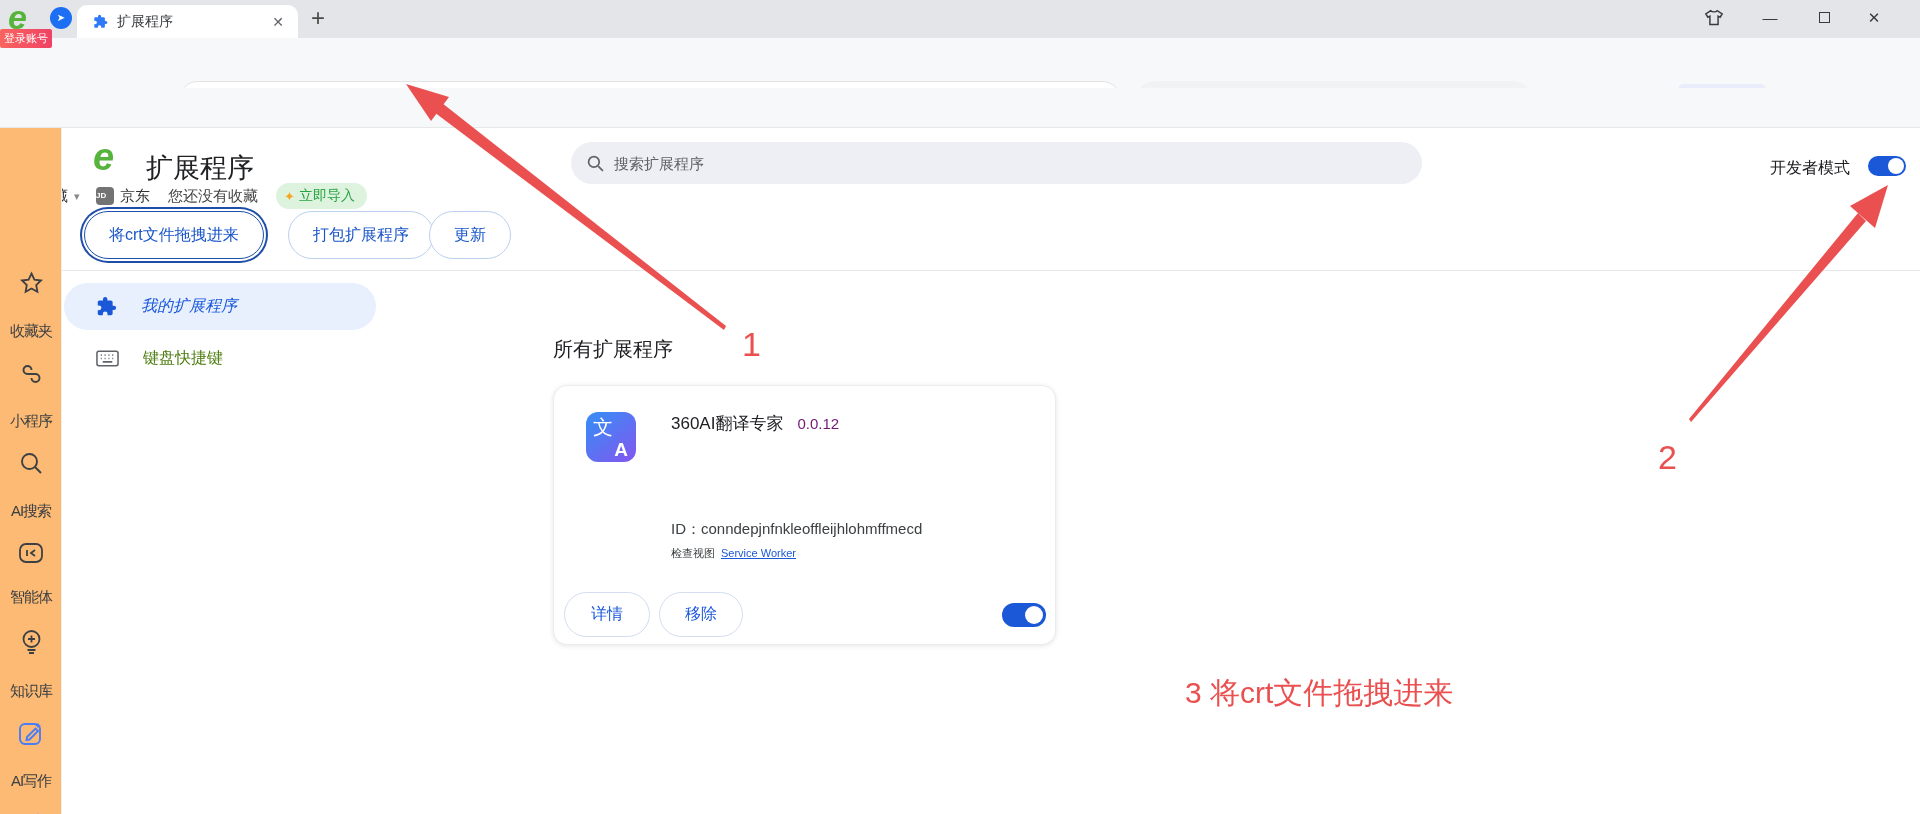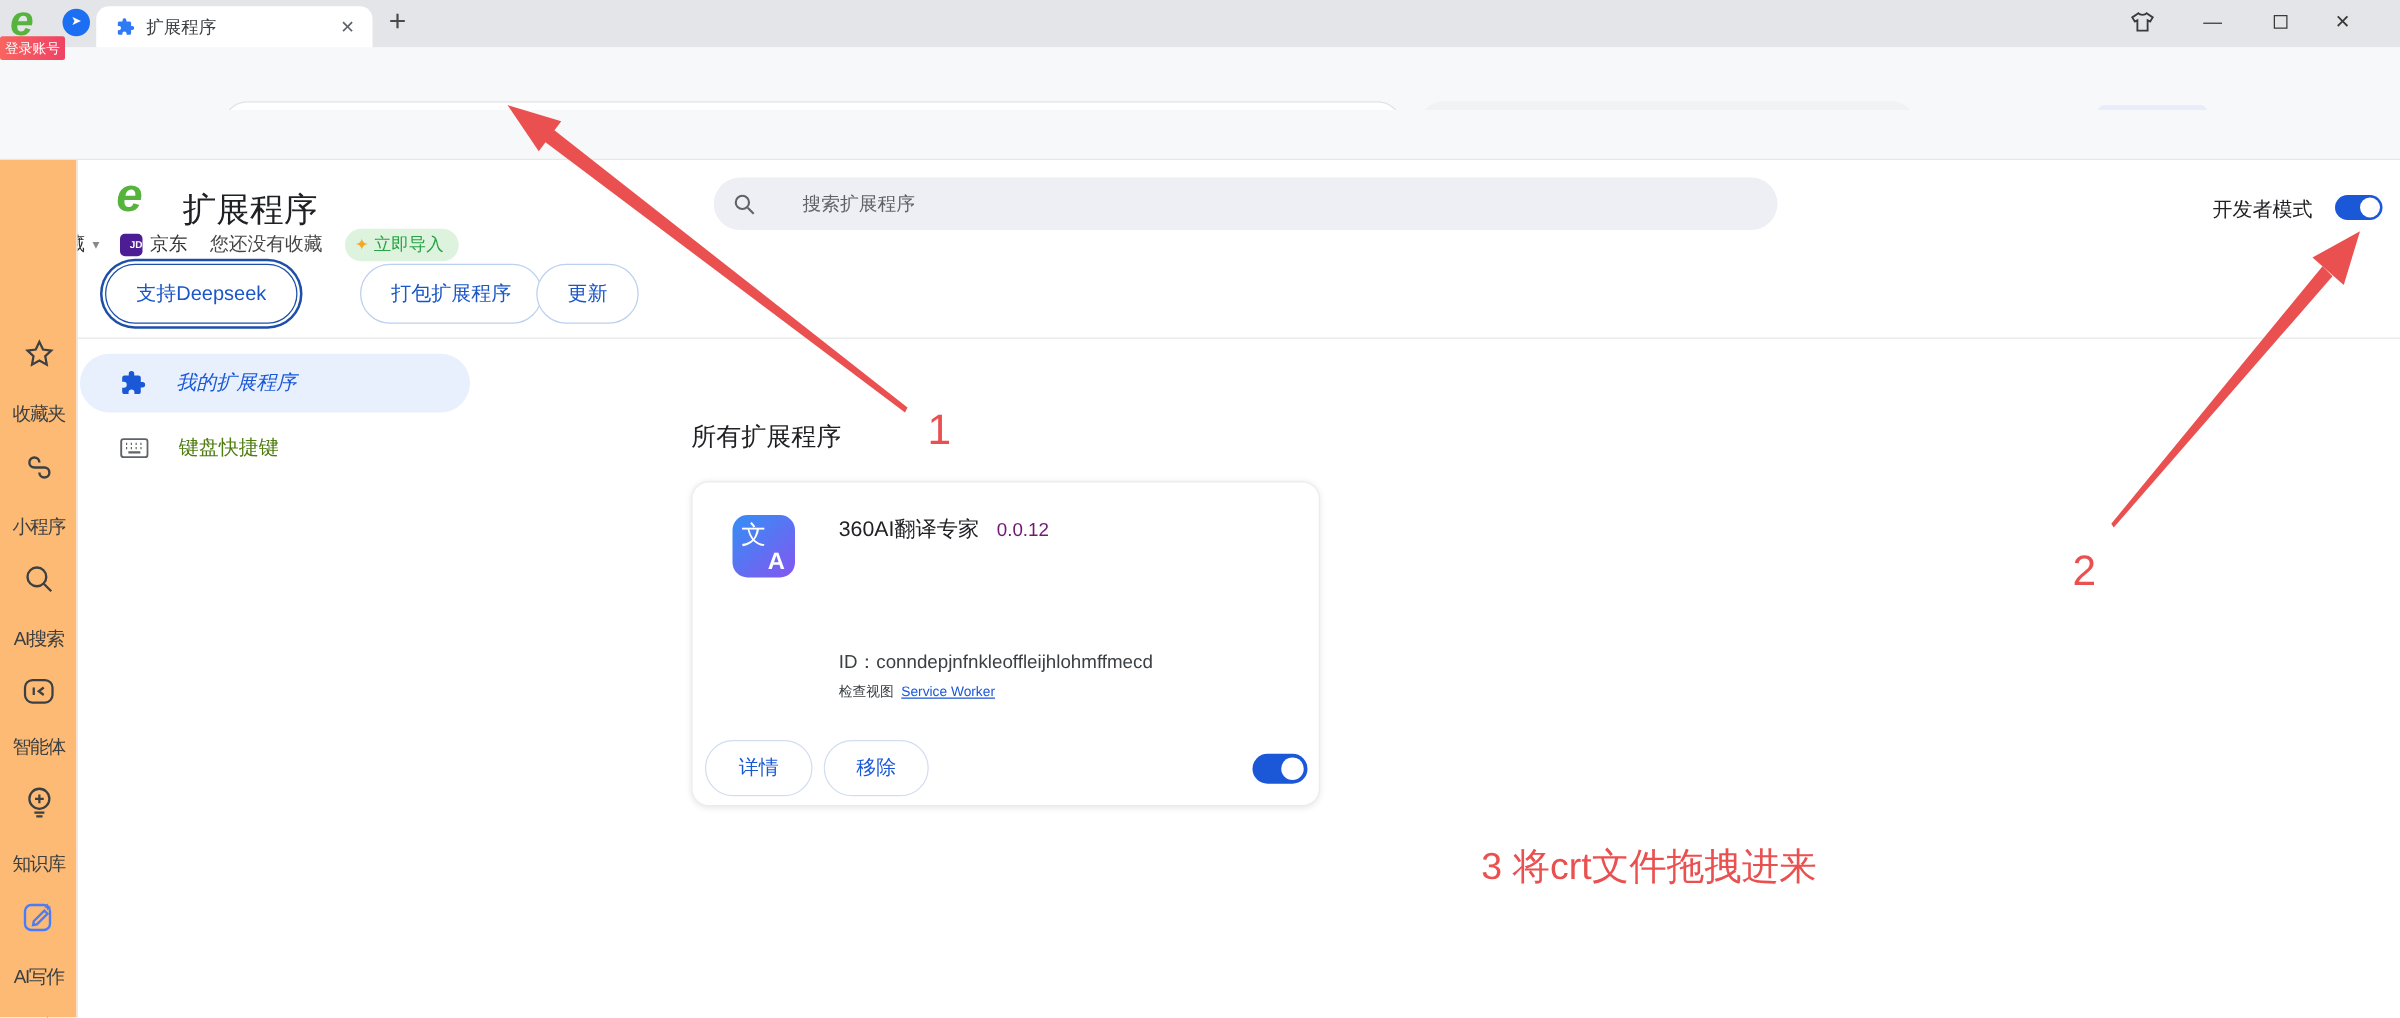"搜索扩展程序" .ext-search { gap: 28px -> none }
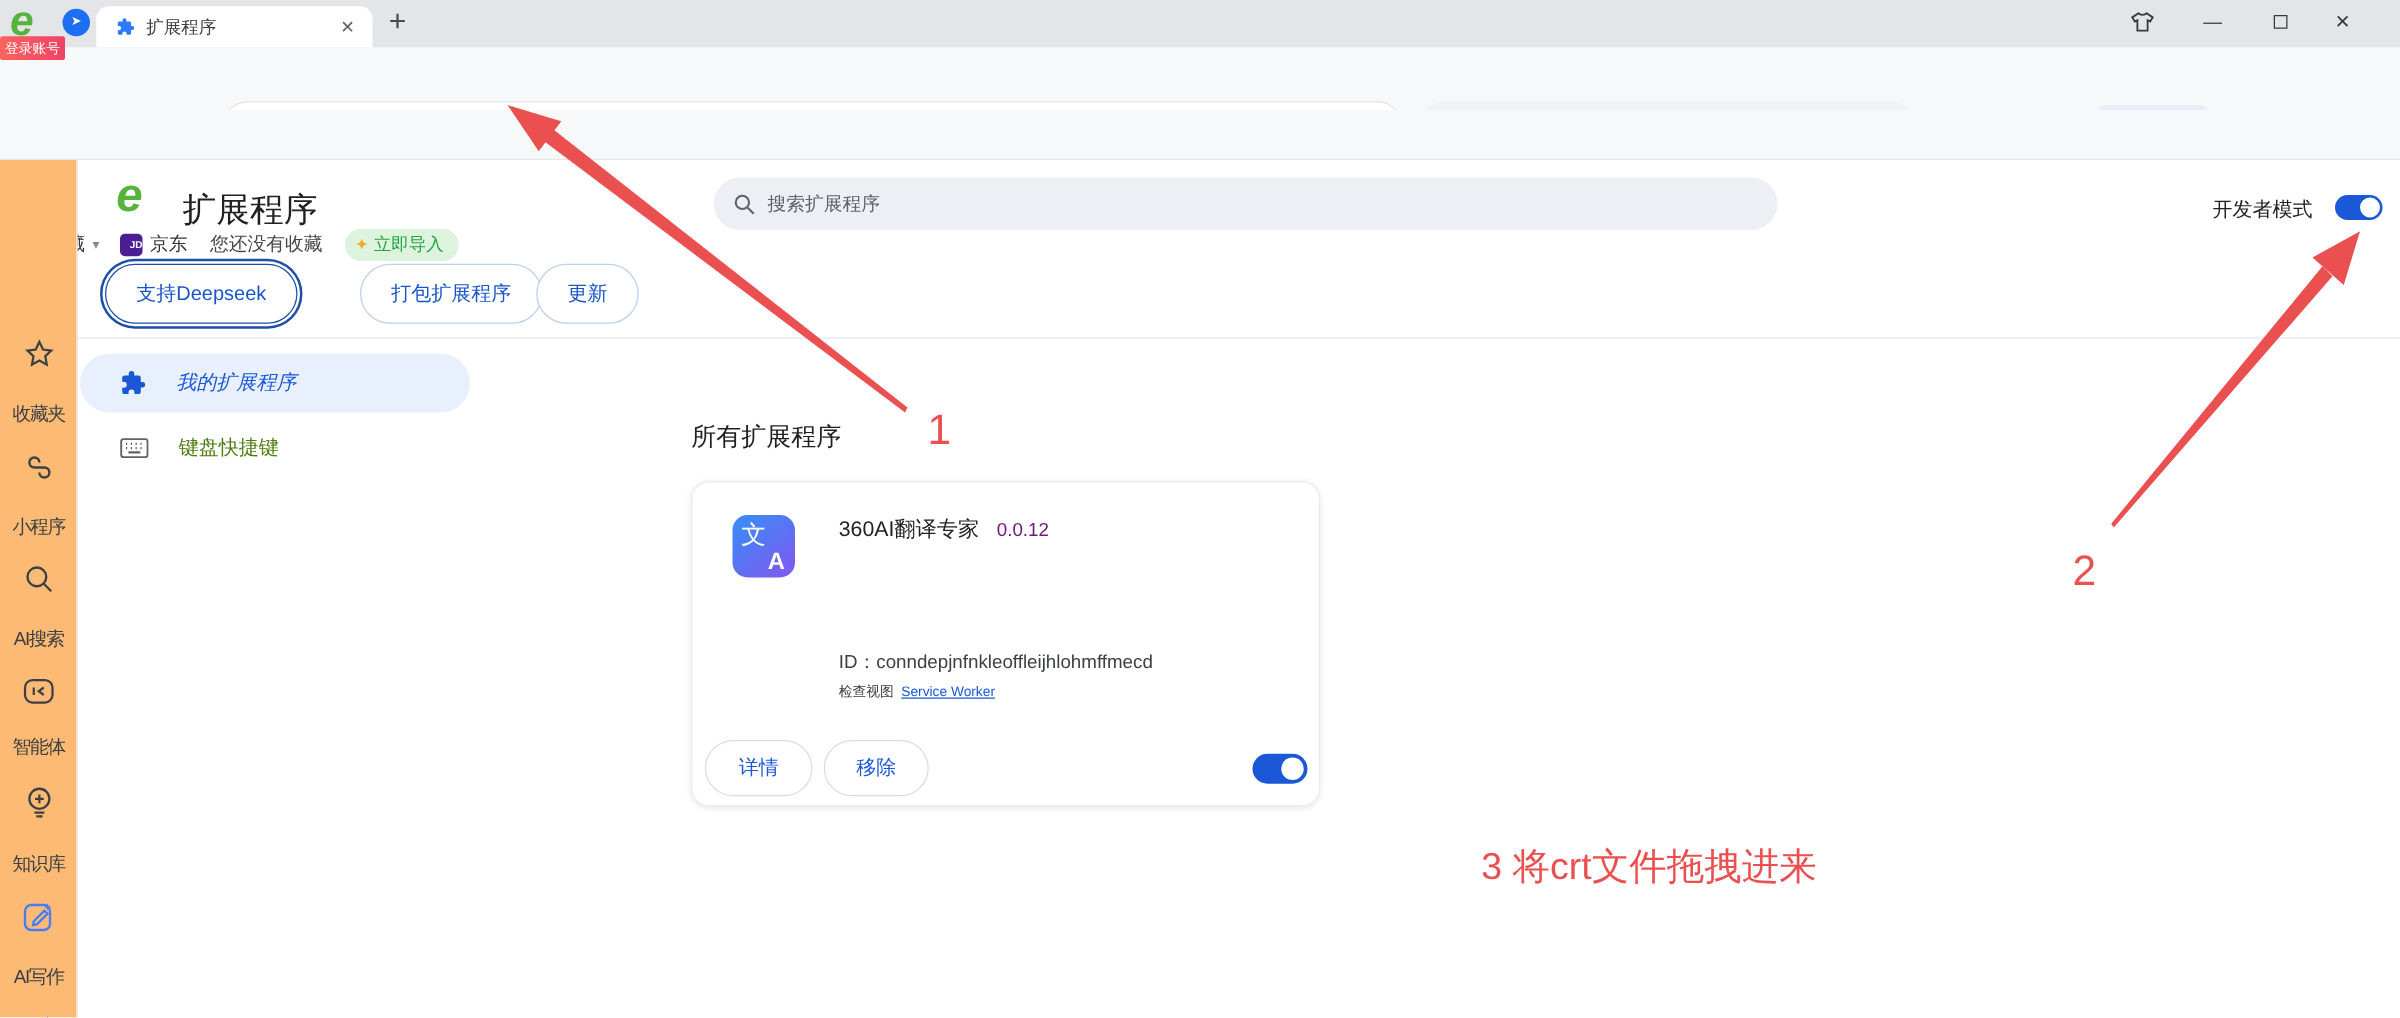"JD" .jd-logo { background: #4c1d95 -> #737373; text-align: right -> left }
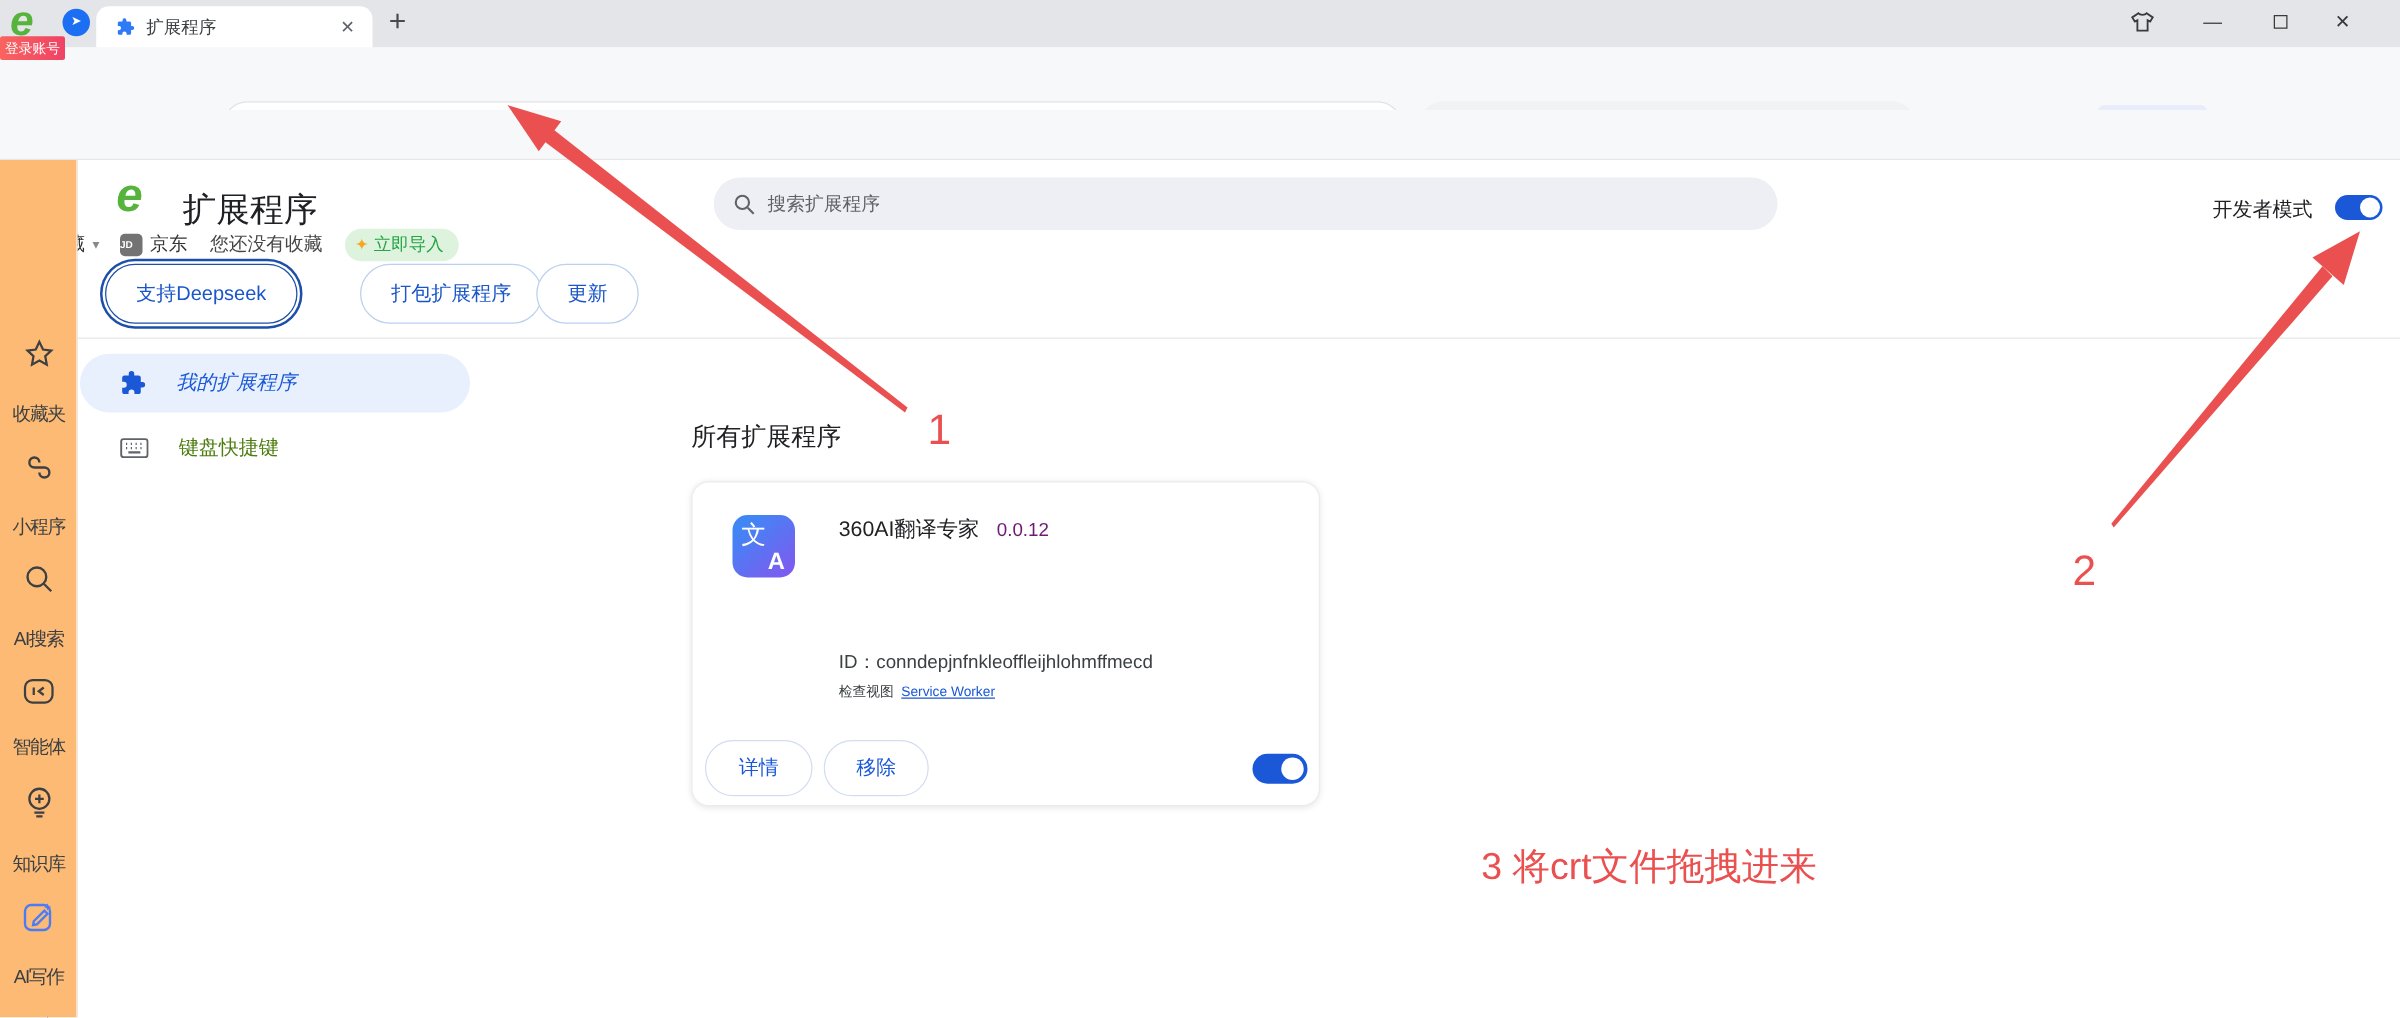"支持Deepseek" div.abs { text: 支持Deepseek -> 将crt文件拖拽进来 }
